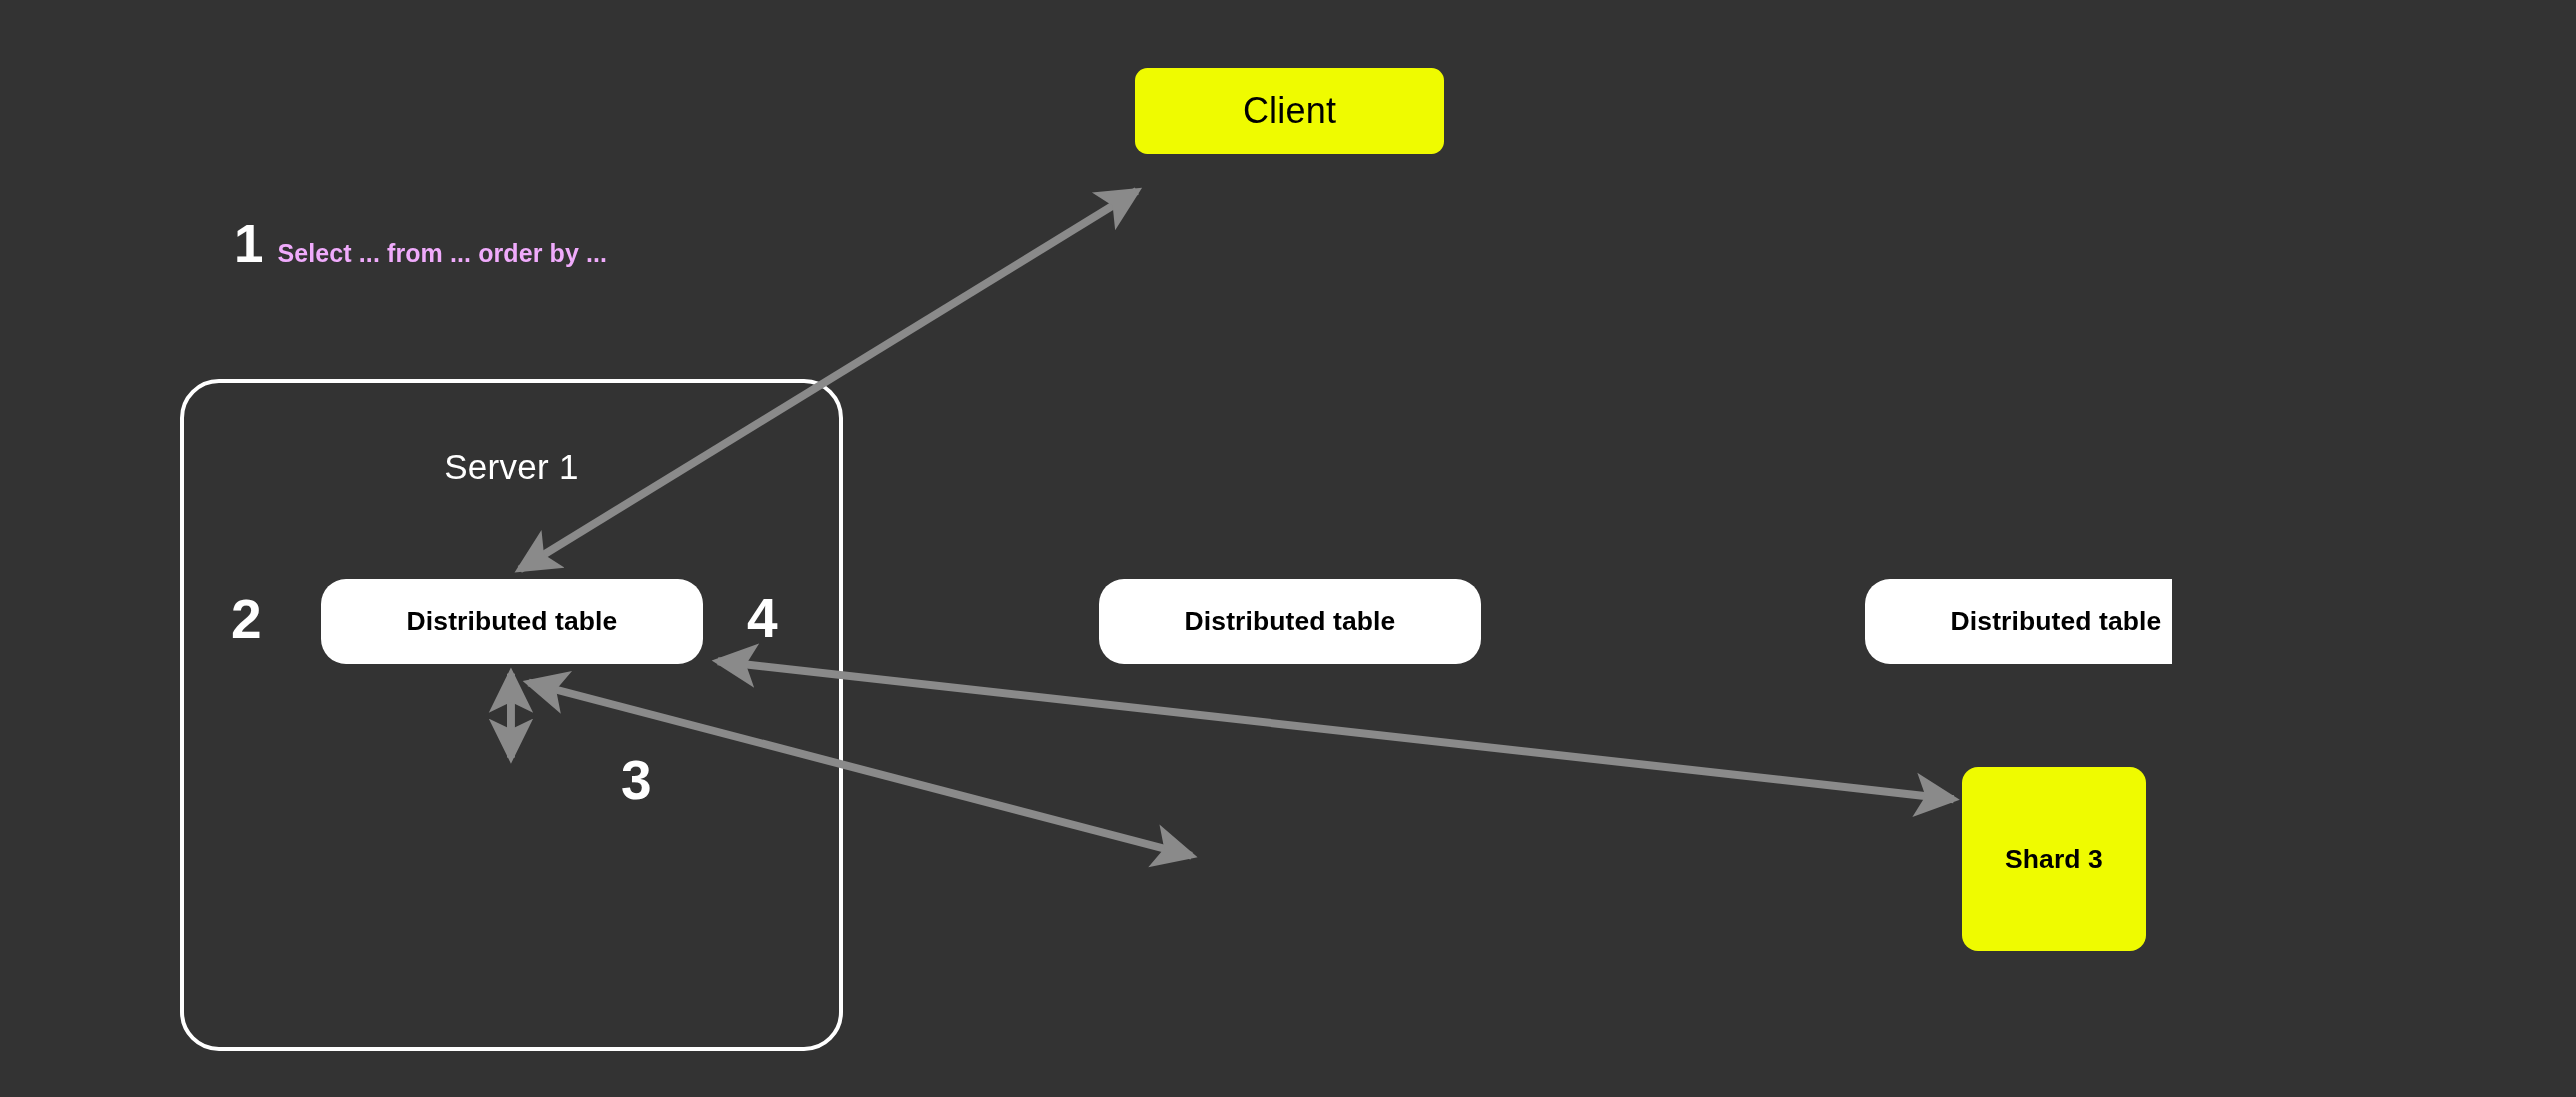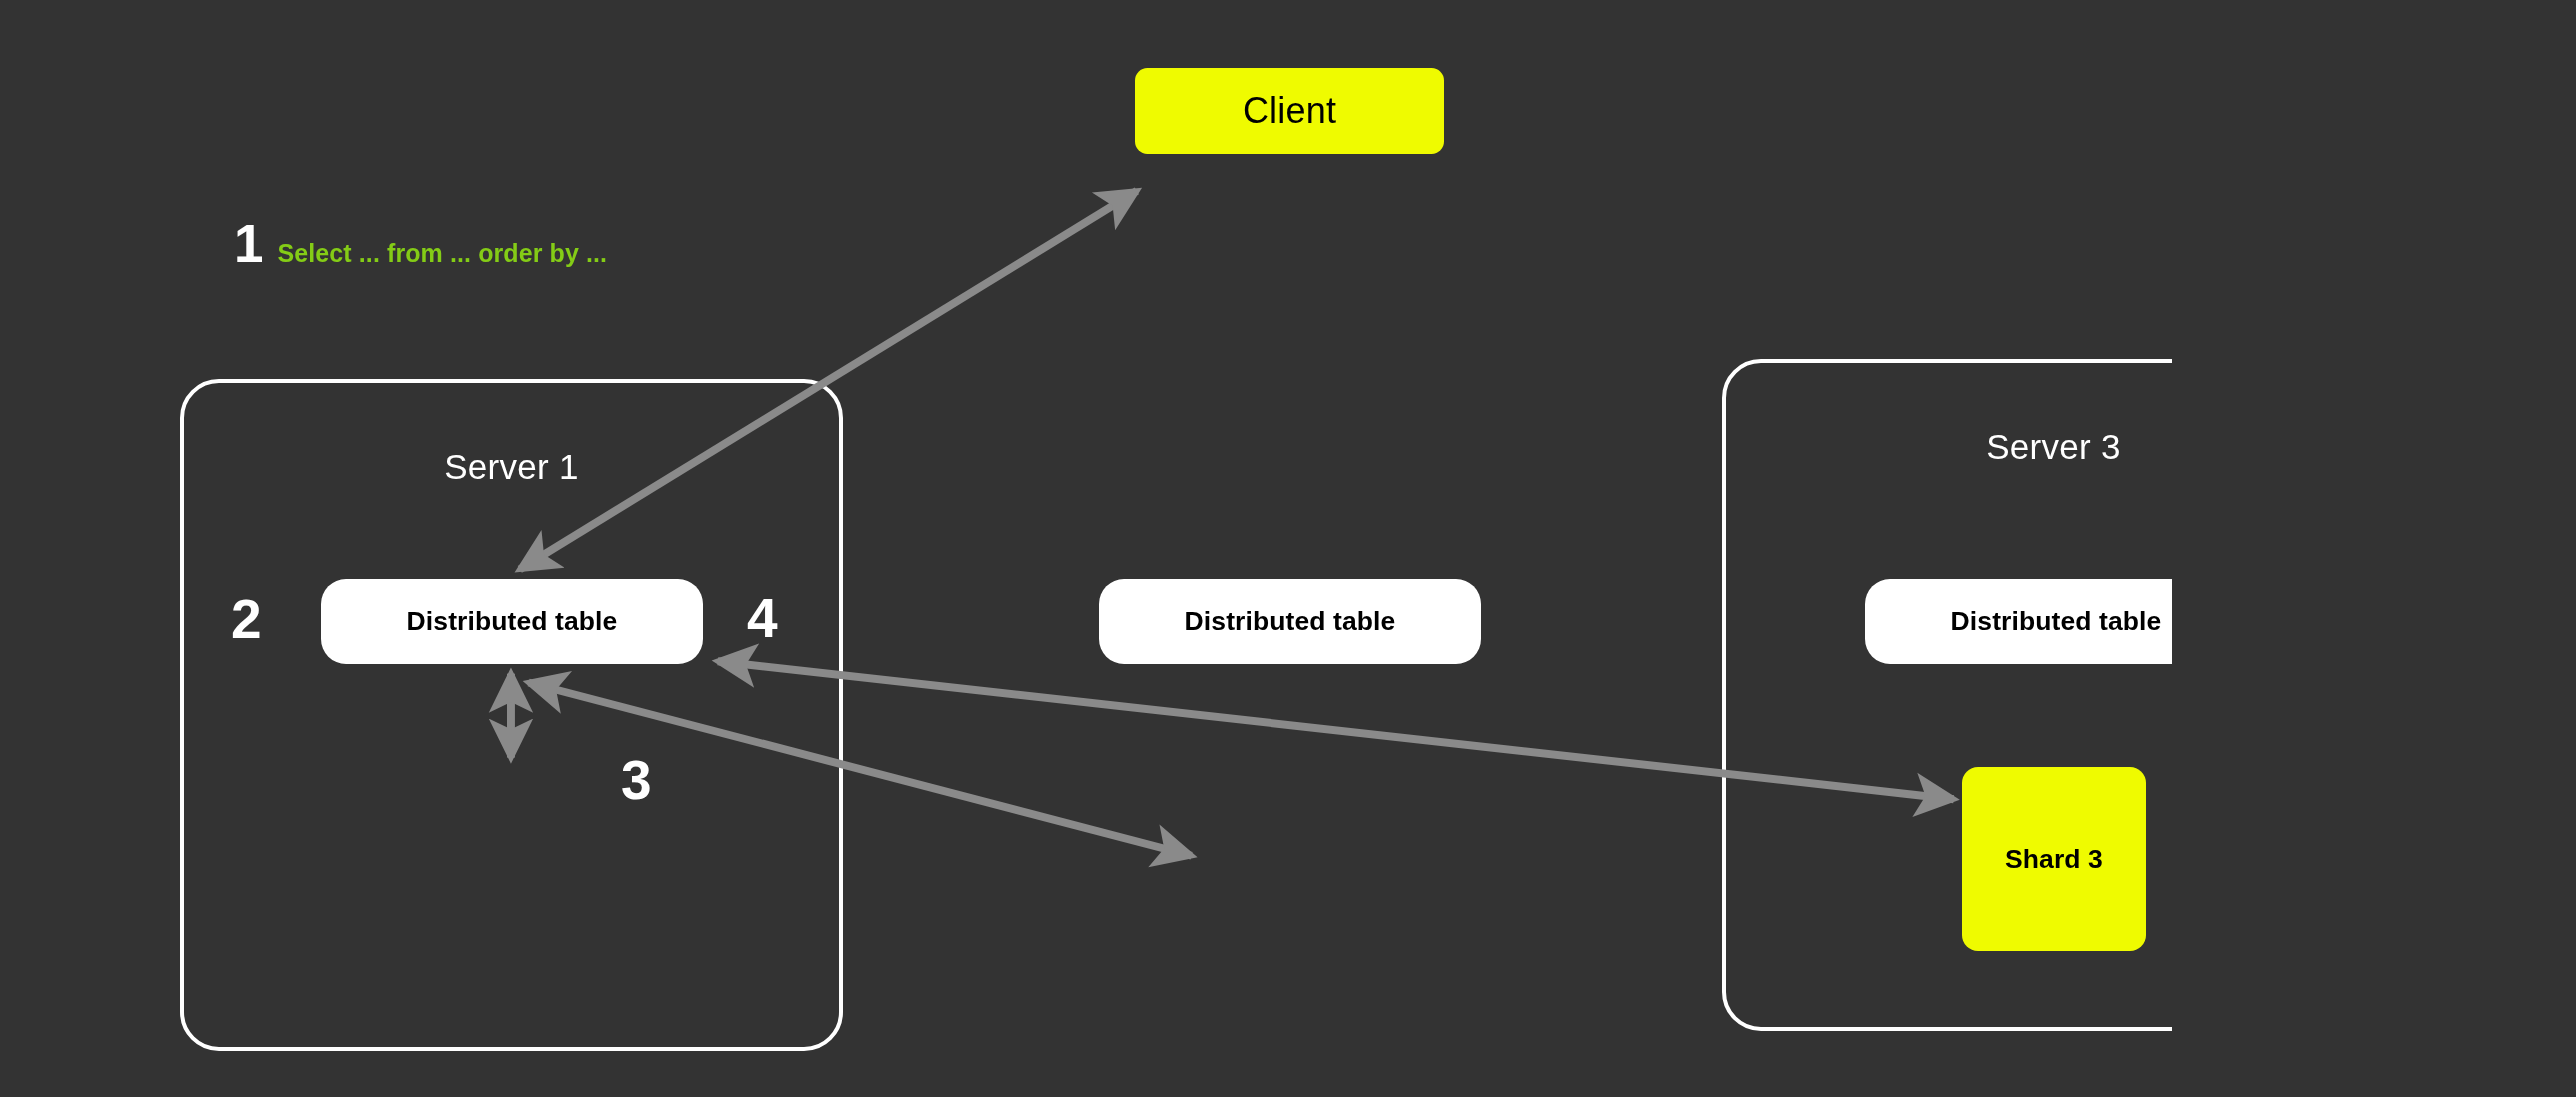"Select ... from ... order" .step1-text { color: #84cc16 -> #f0abfc }
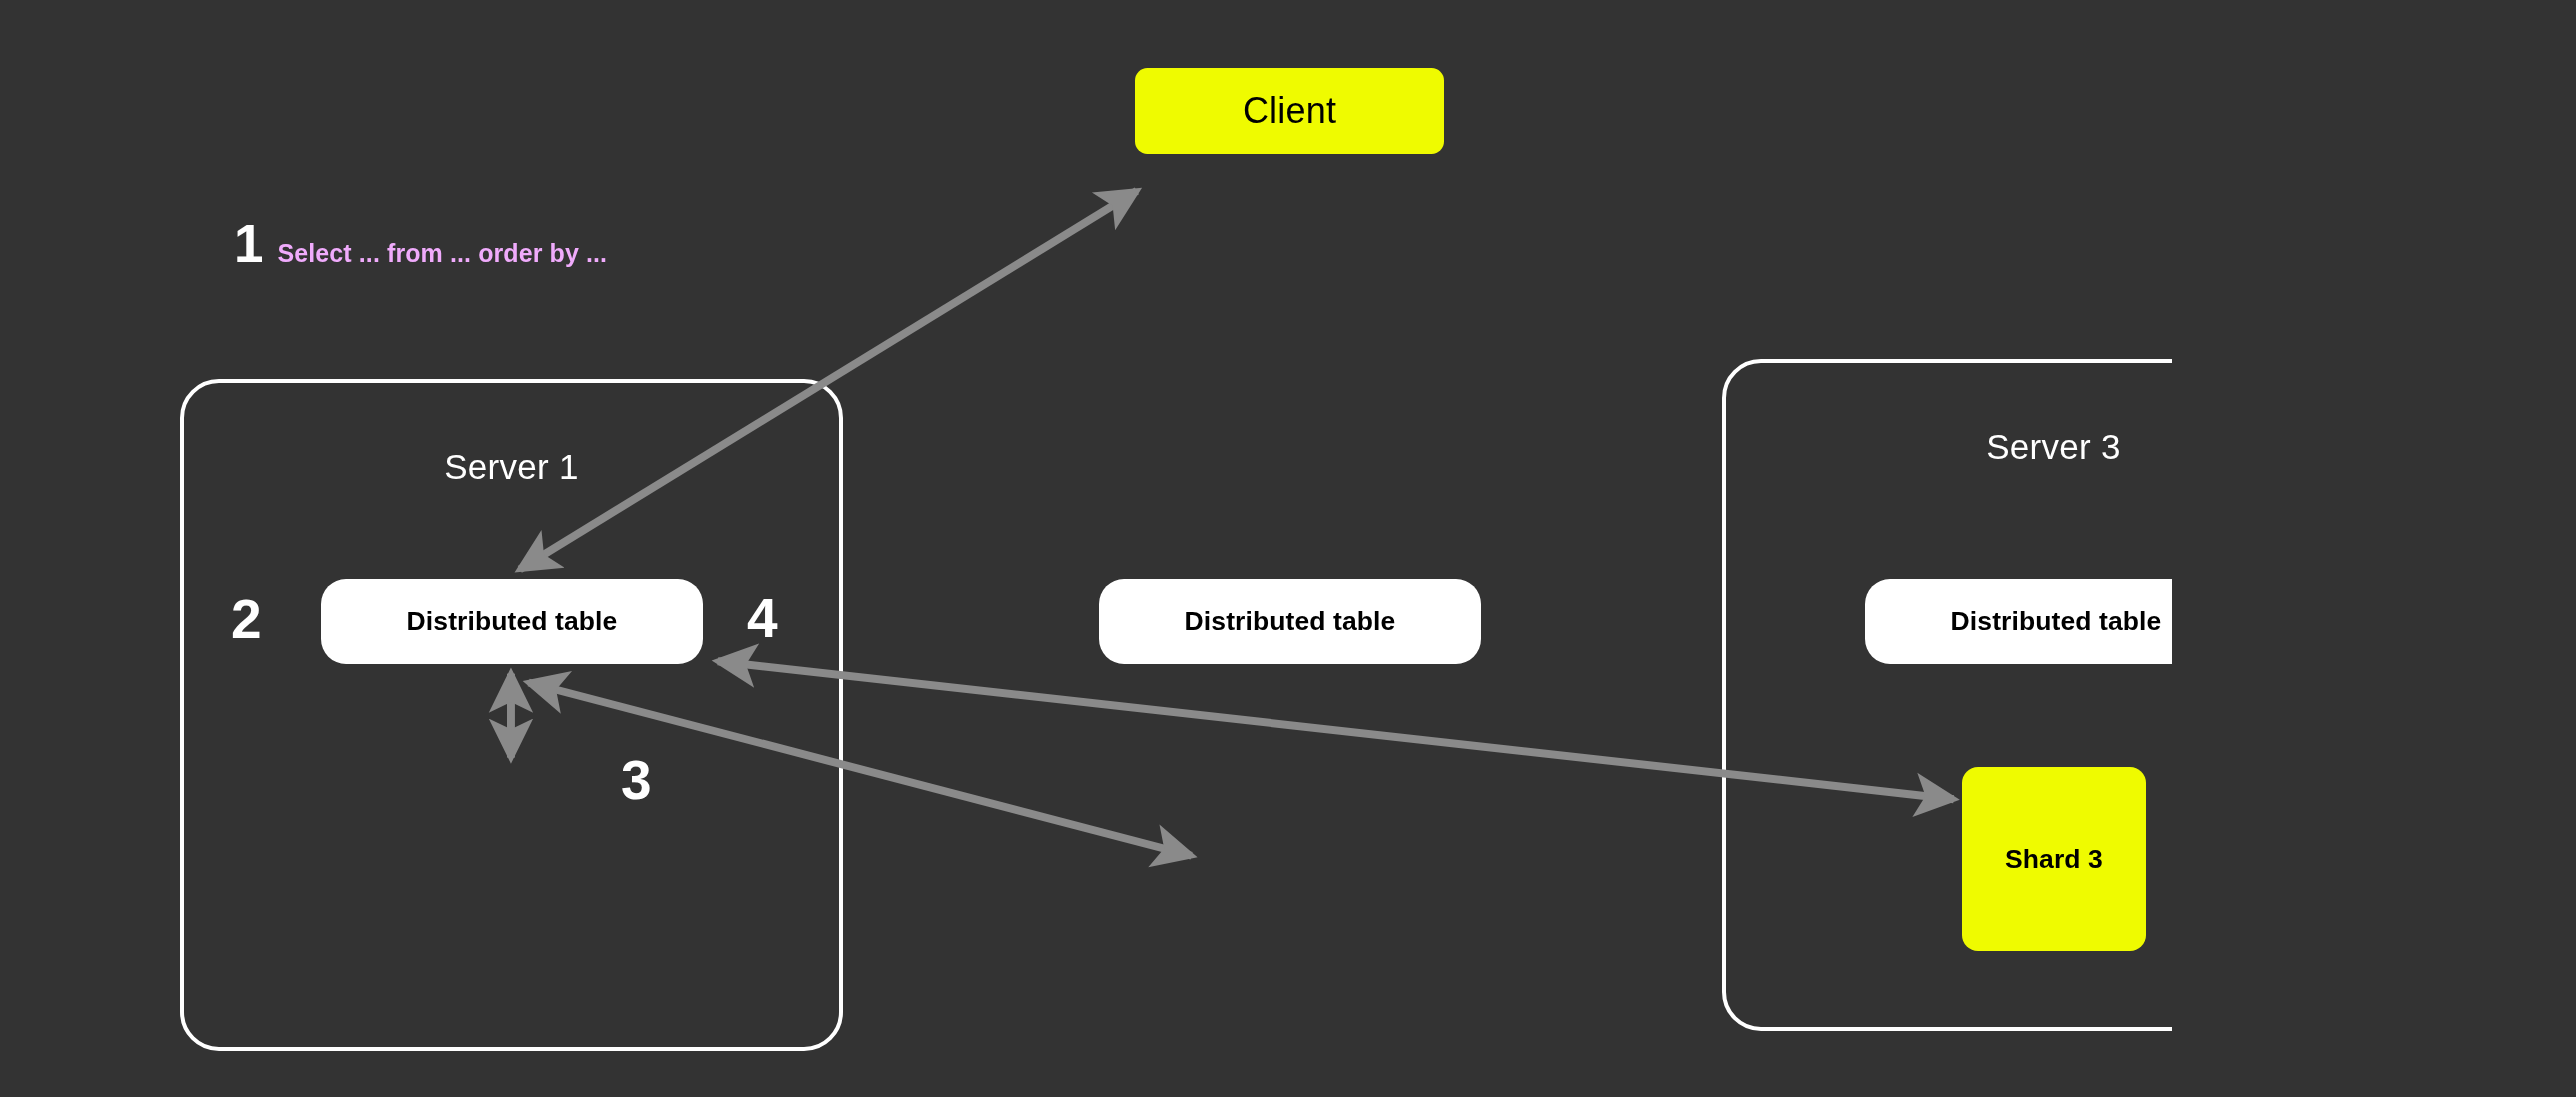"Server 3" div.server-box { html: <div> <div>Server 3</div> </div> -> none }
